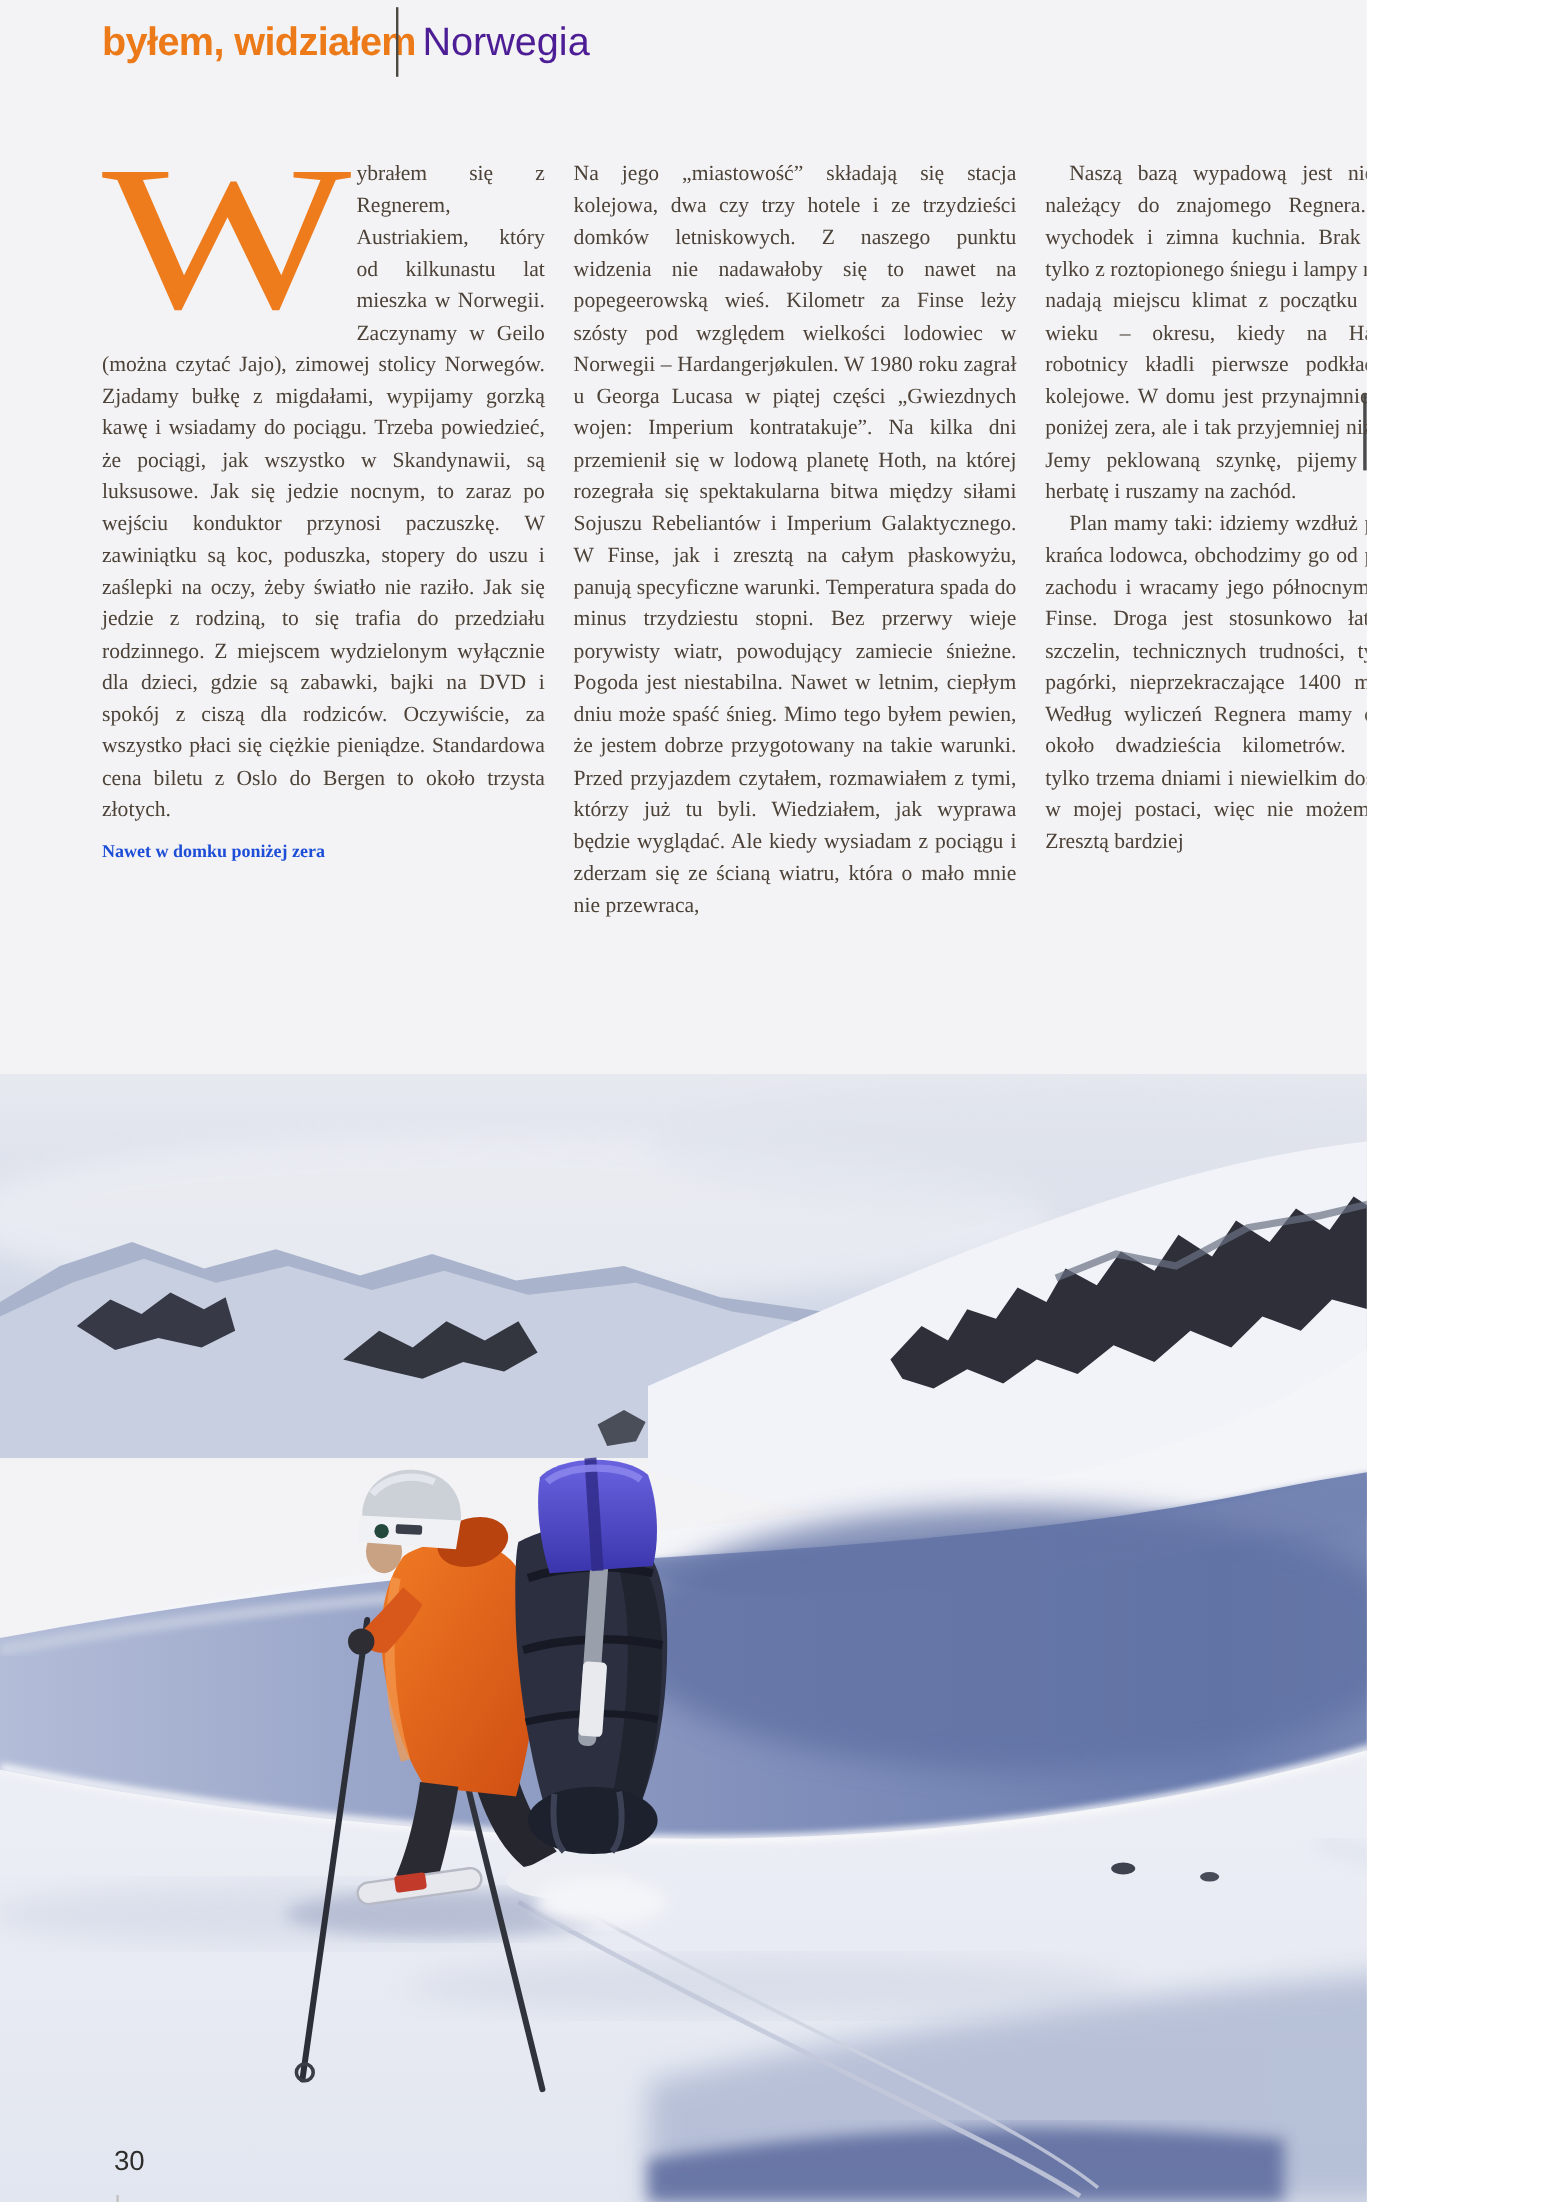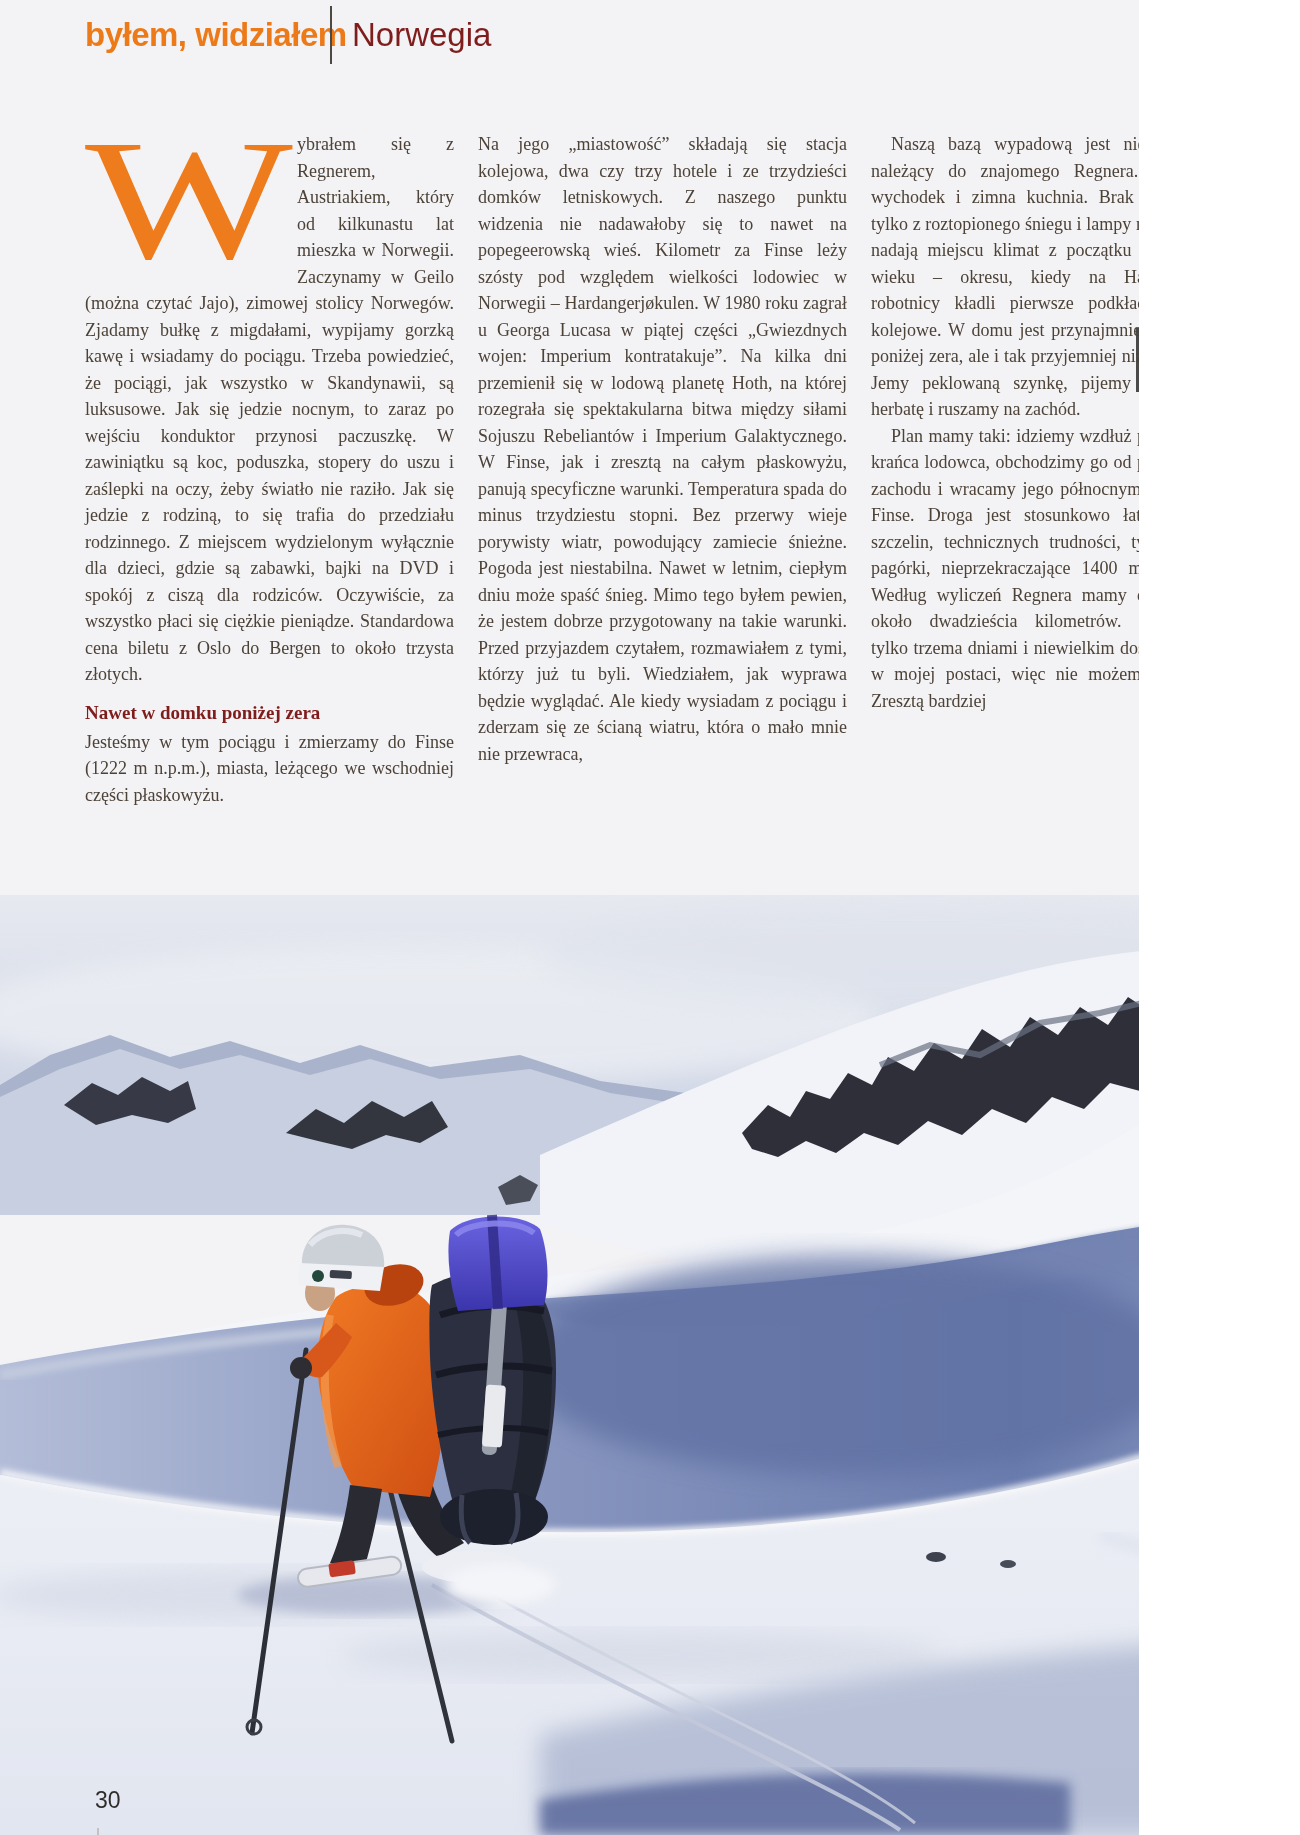"Norwegia" .topic { color: #7f1d1d -> #4c1d95 }
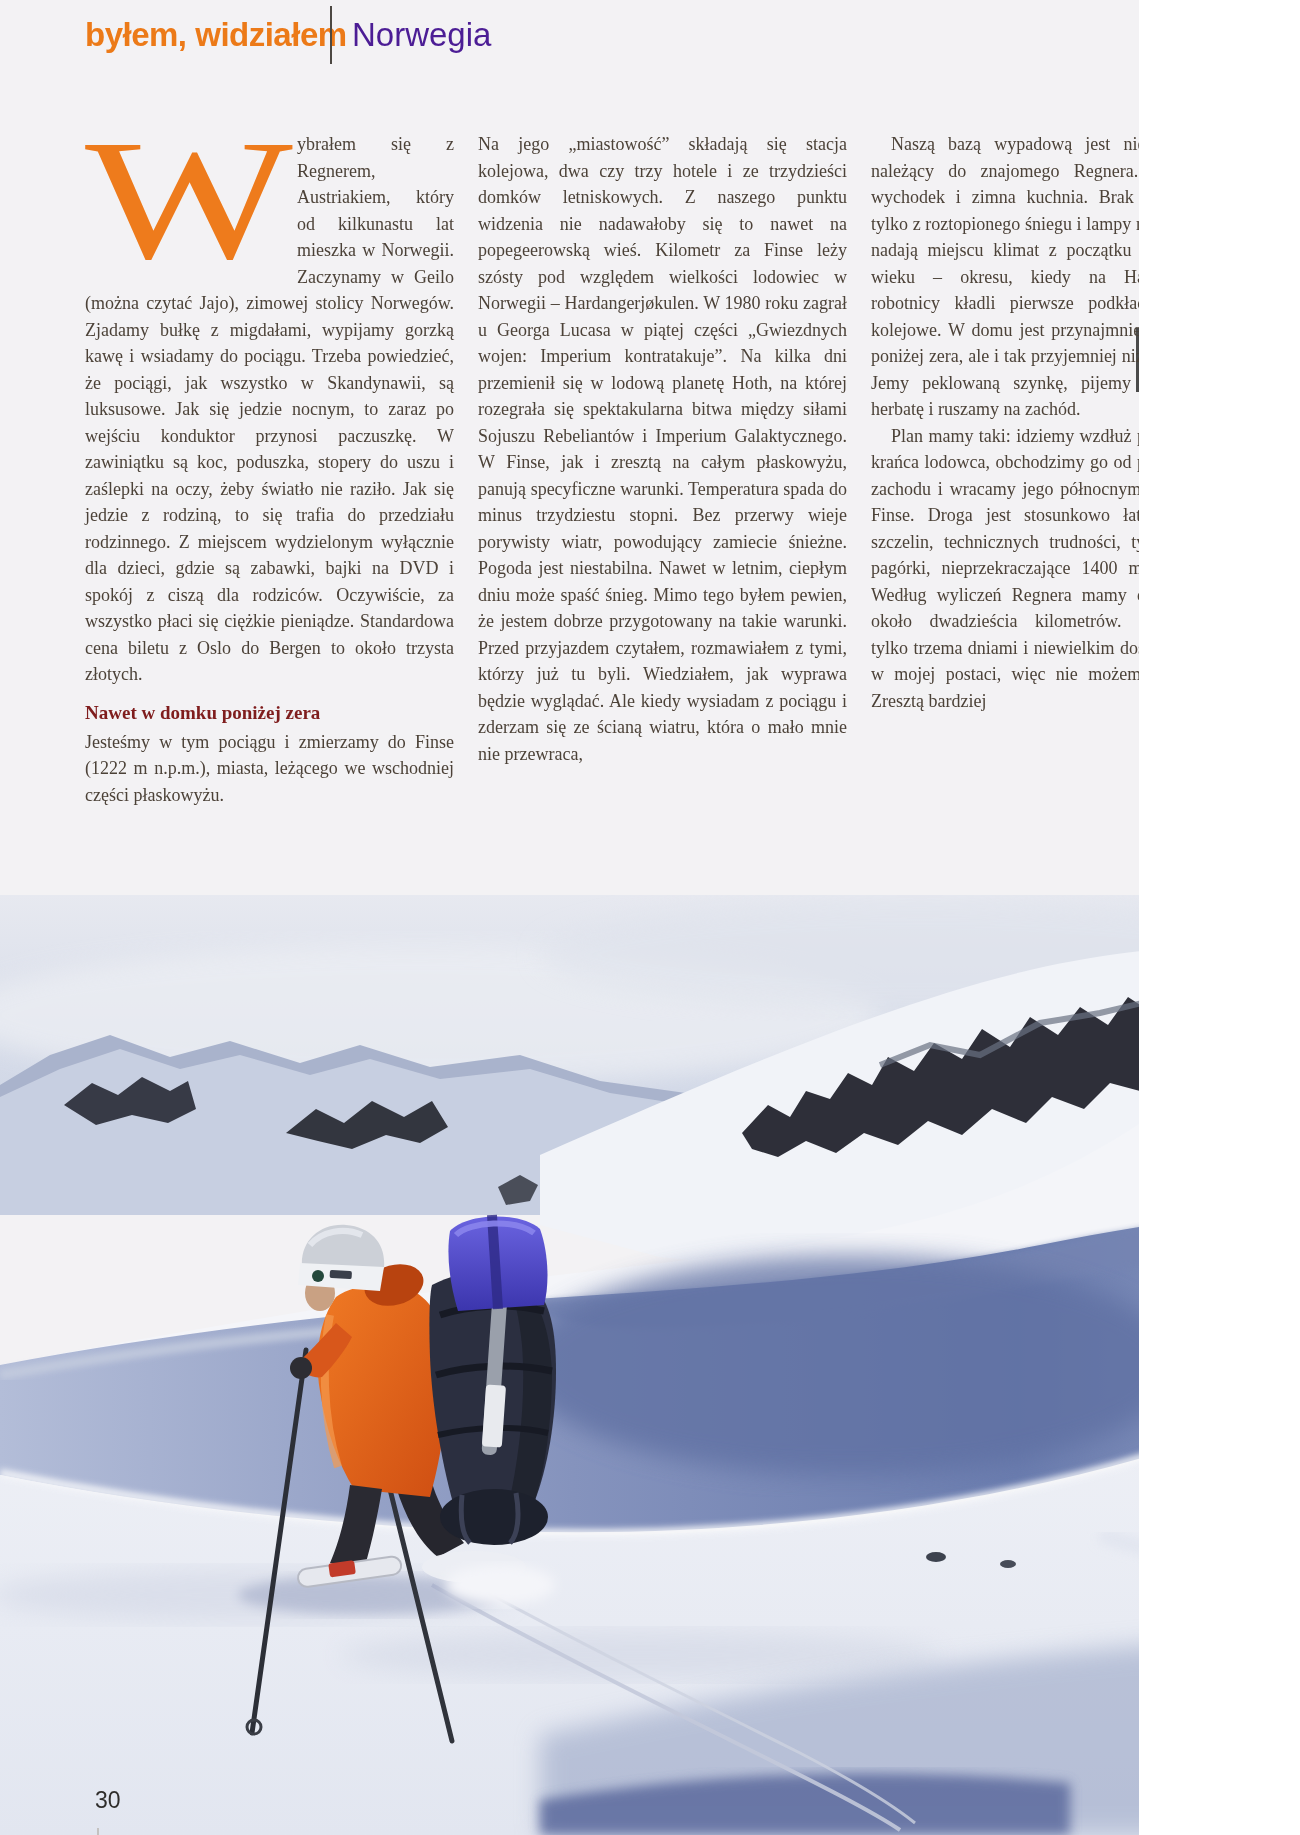"Nawet w domku poniżej zera" .subhead { color: #7f1d1d -> #1d4ed8; font-size: 19px -> 15px }
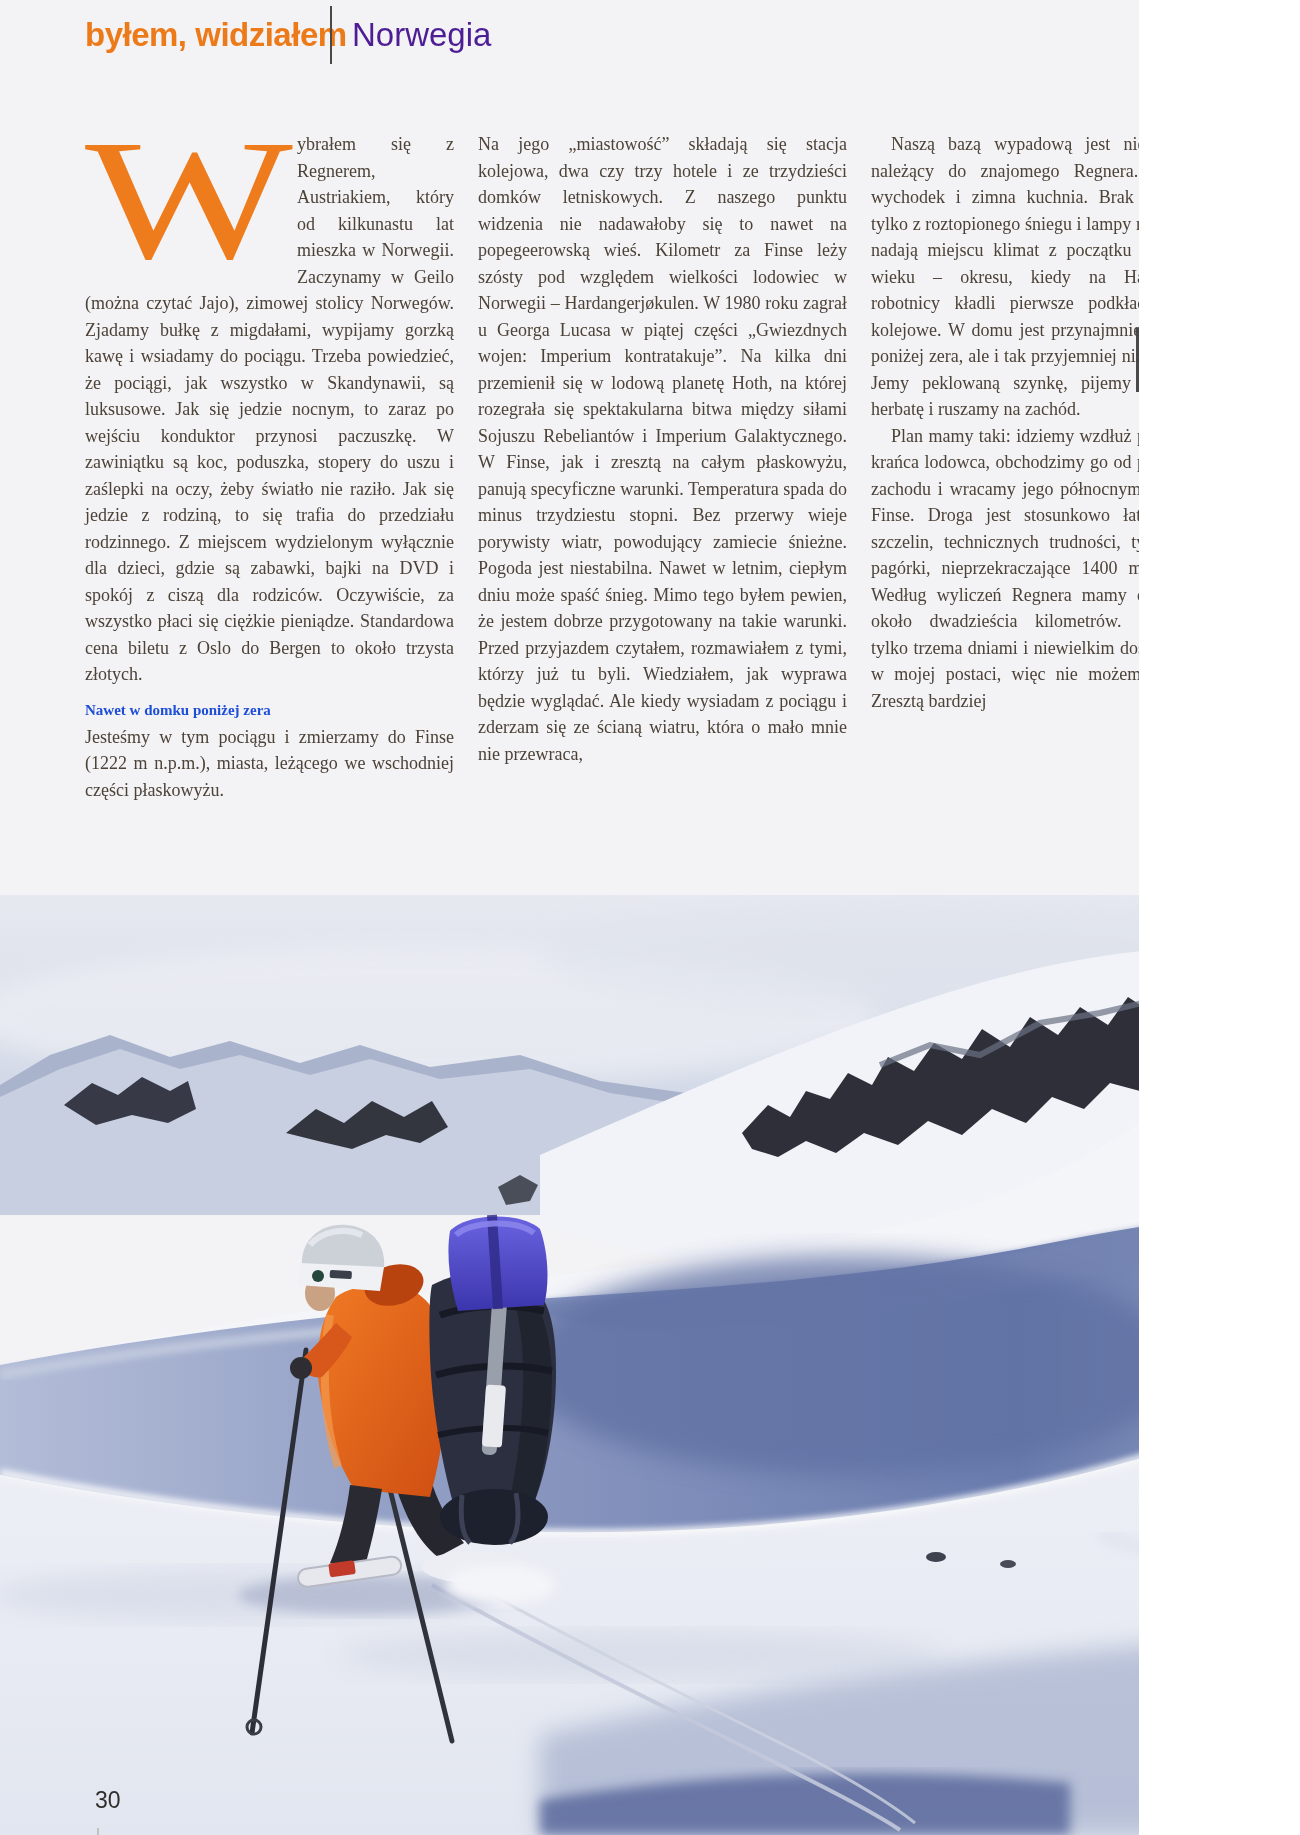"Jesteśmy w tym pociągu i" p.para { html: <p>Jesteśmy w tym pociągu i zmierzamy do Finse (1222 m n.p.m.), miasta, leżącego we wschodniej części płaskowyżu.</p> -> none }
